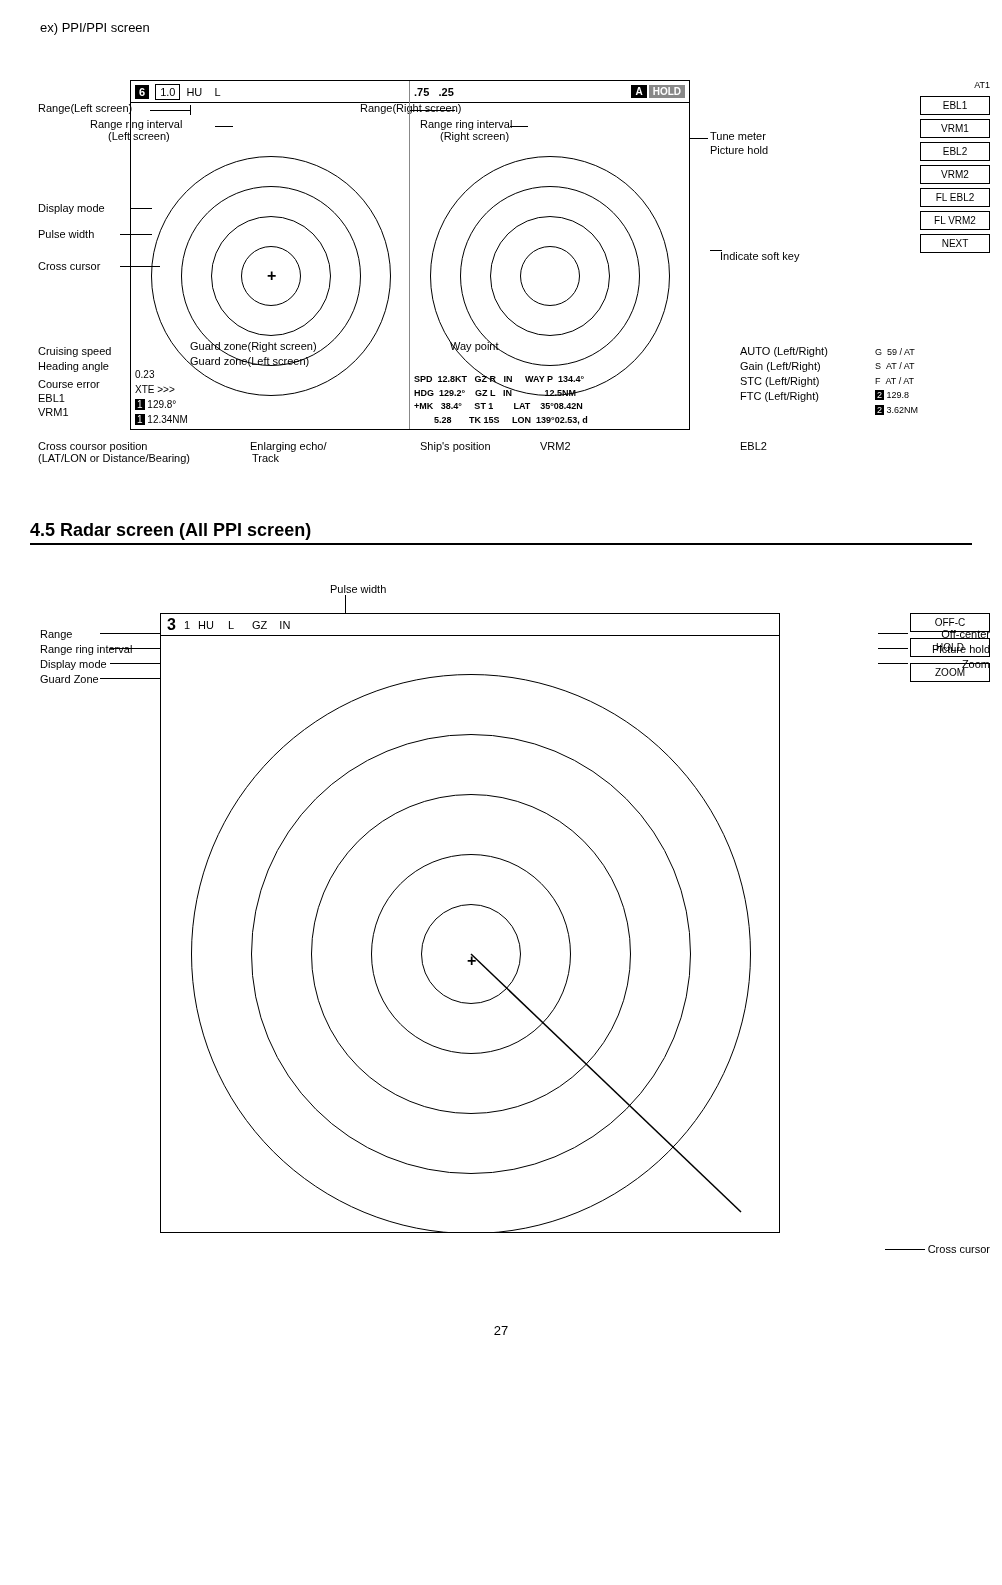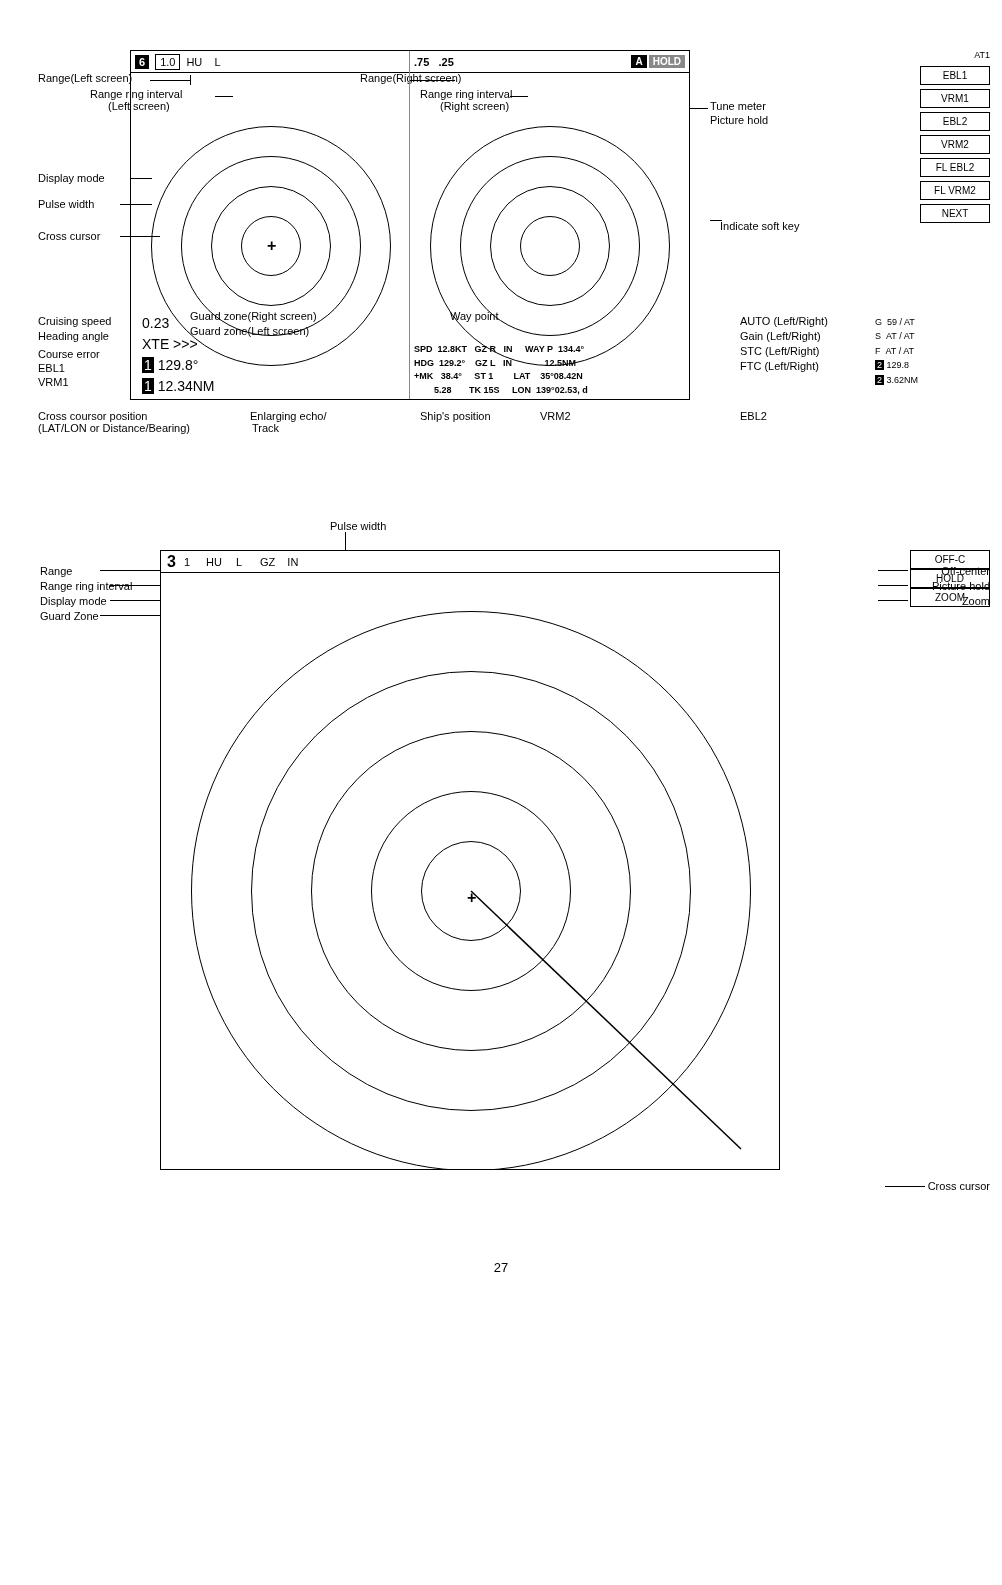"ex) PPI/PPI screen" div.subtitle { html: none -> <div>ex) PPI/PPI screen</div> }
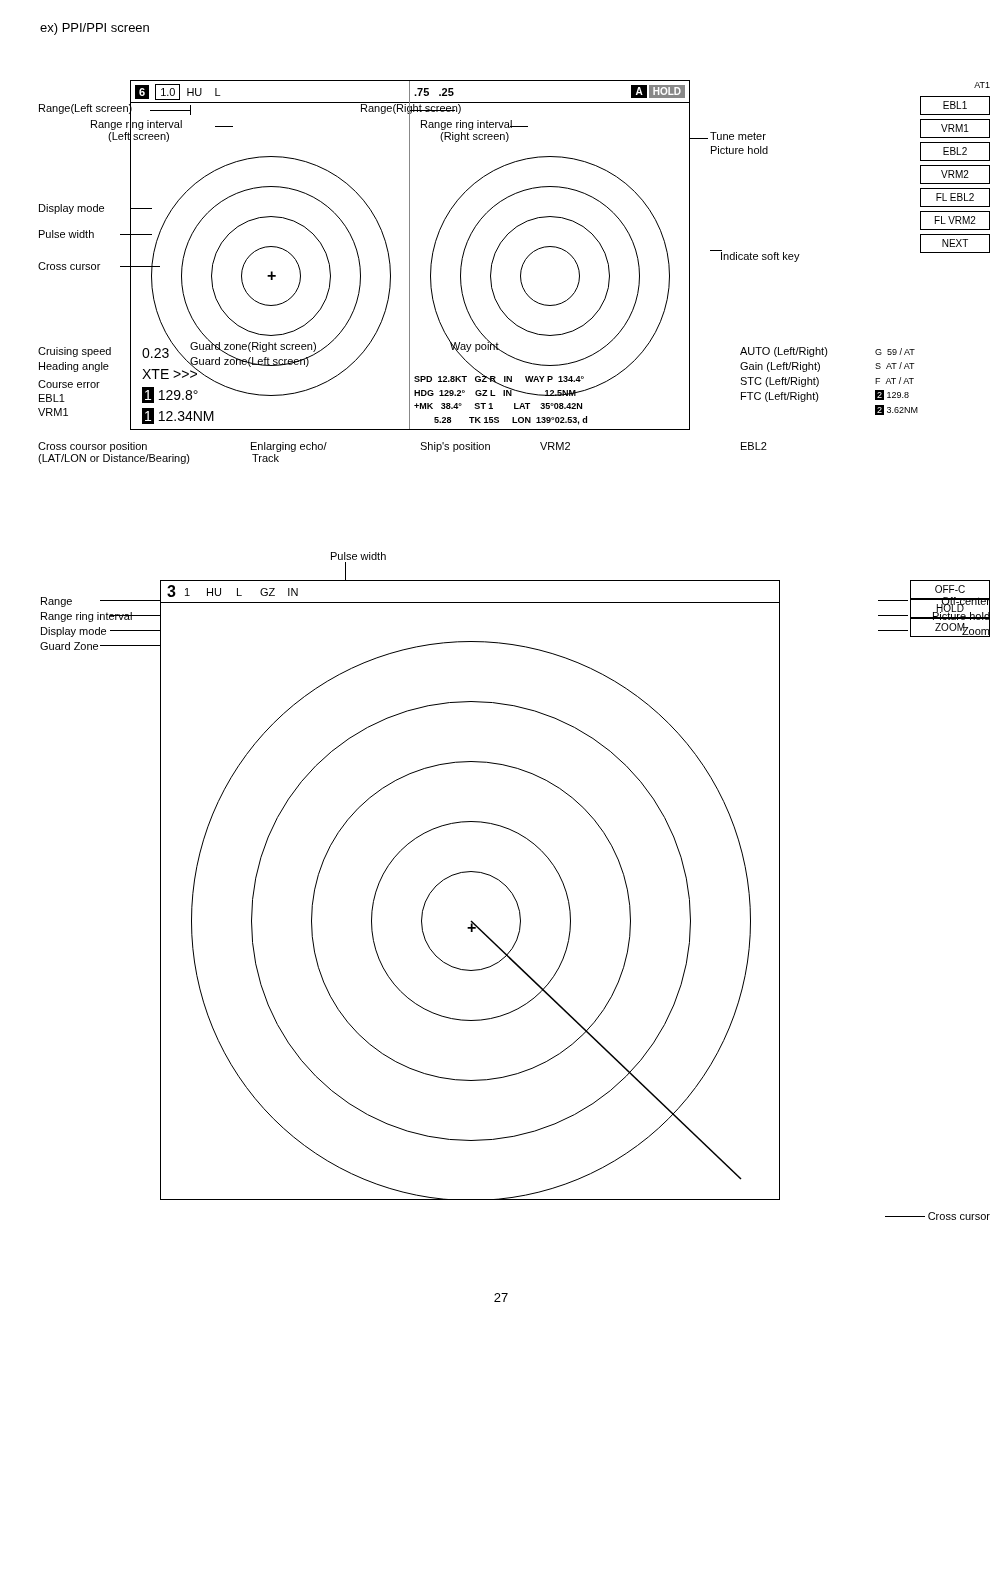"0.23" div { font-size: 14px -> 10px; left: 11px -> 4px }
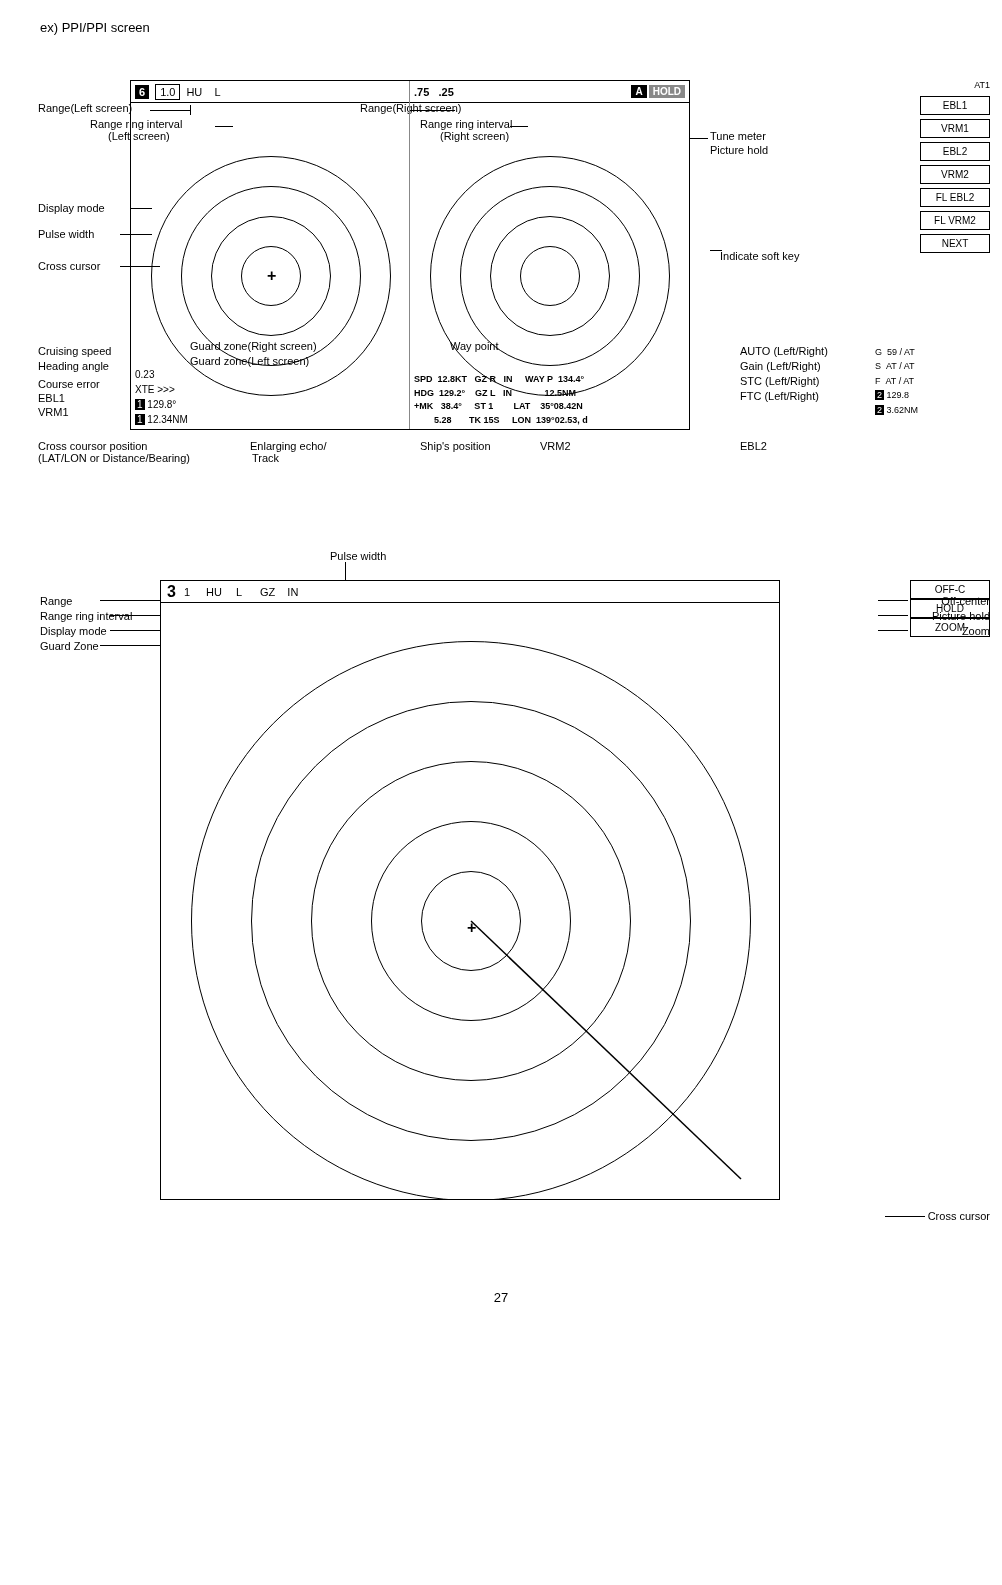"4.5 Radar screen (All PPI" h2 { html: none -> <h2>4.5 Radar screen (All PPI screen)</h2> }
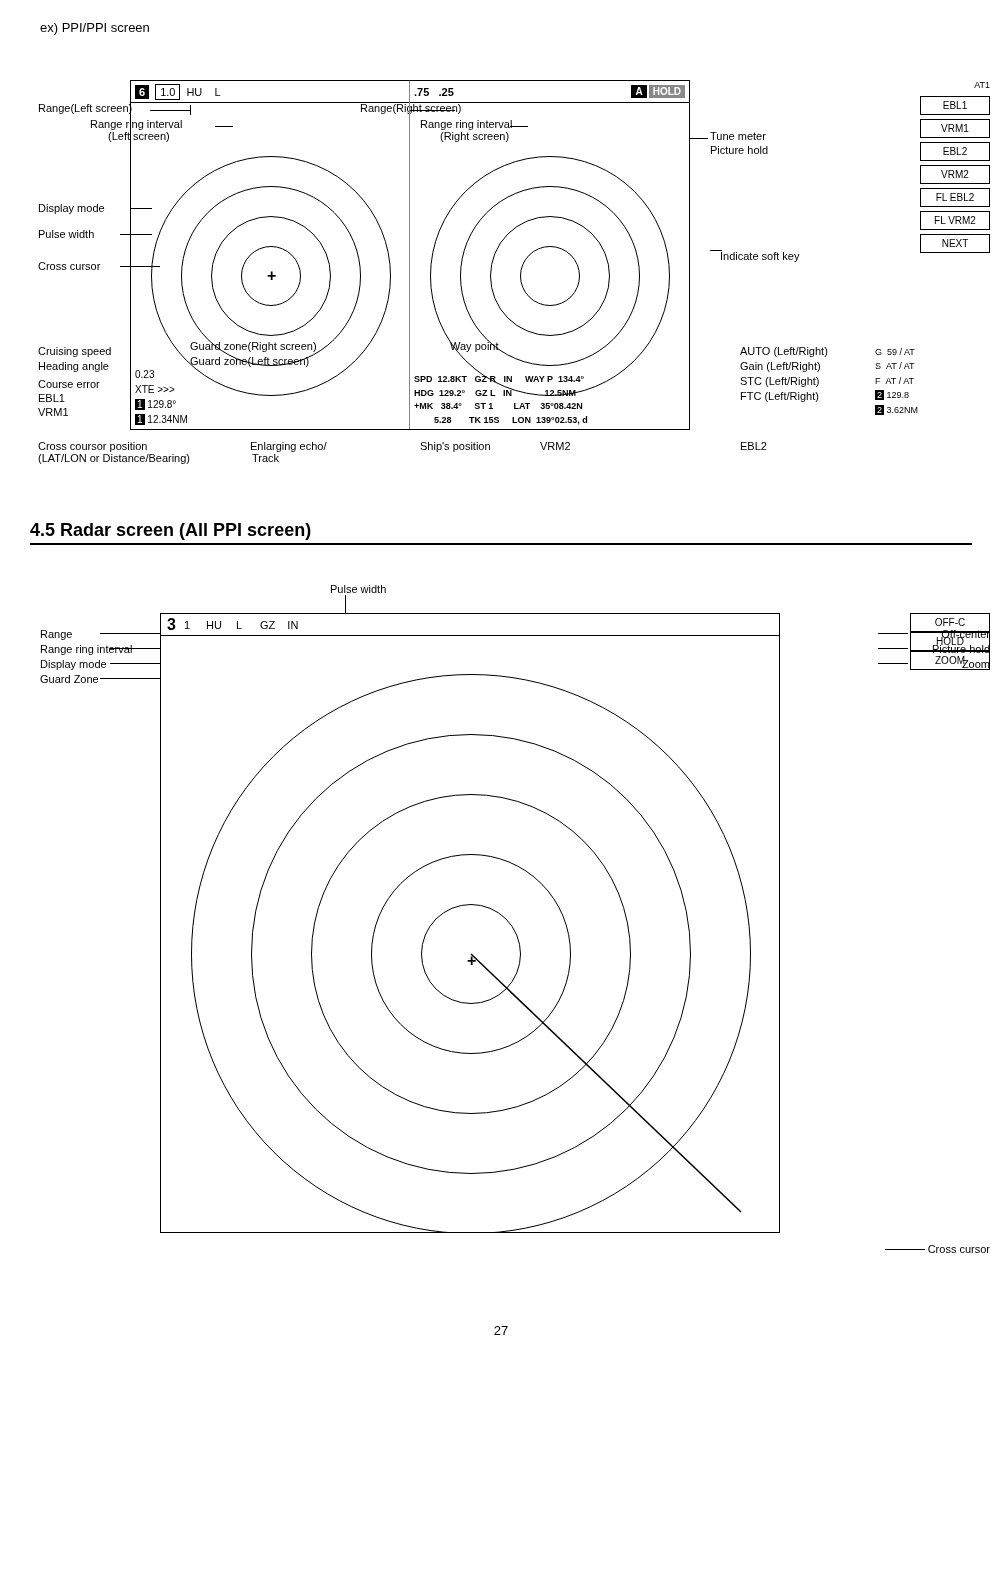"HU" span { margin-left: 8px -> 0 }
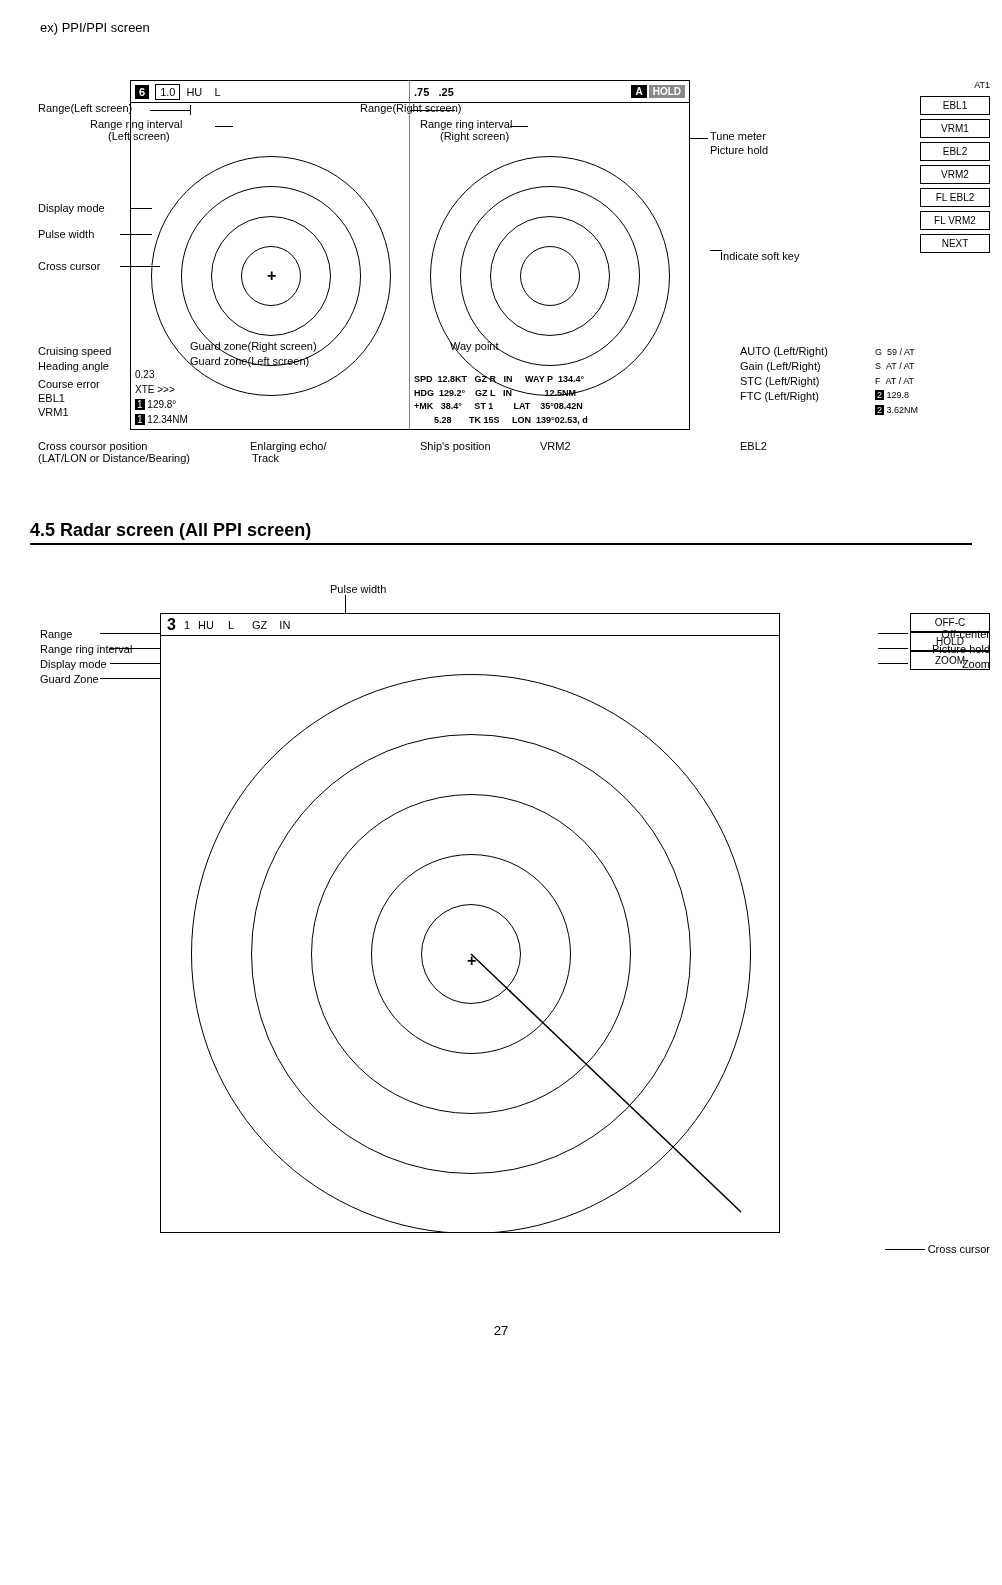"OFF-C" .right-panel-45 { gap: none -> 6px }
